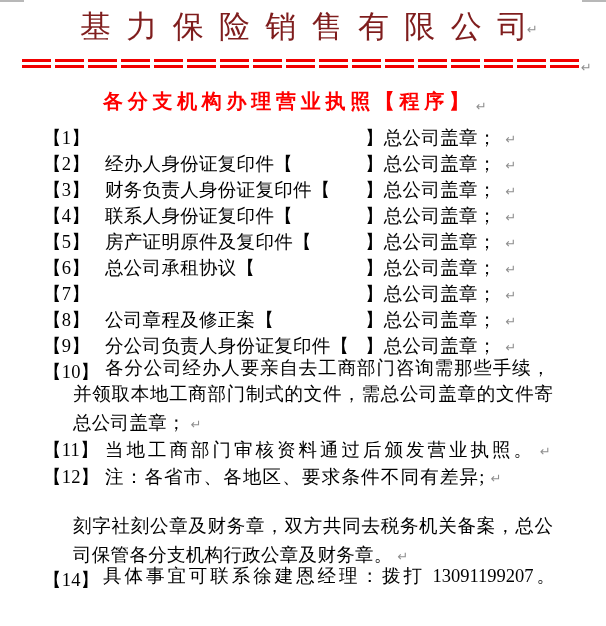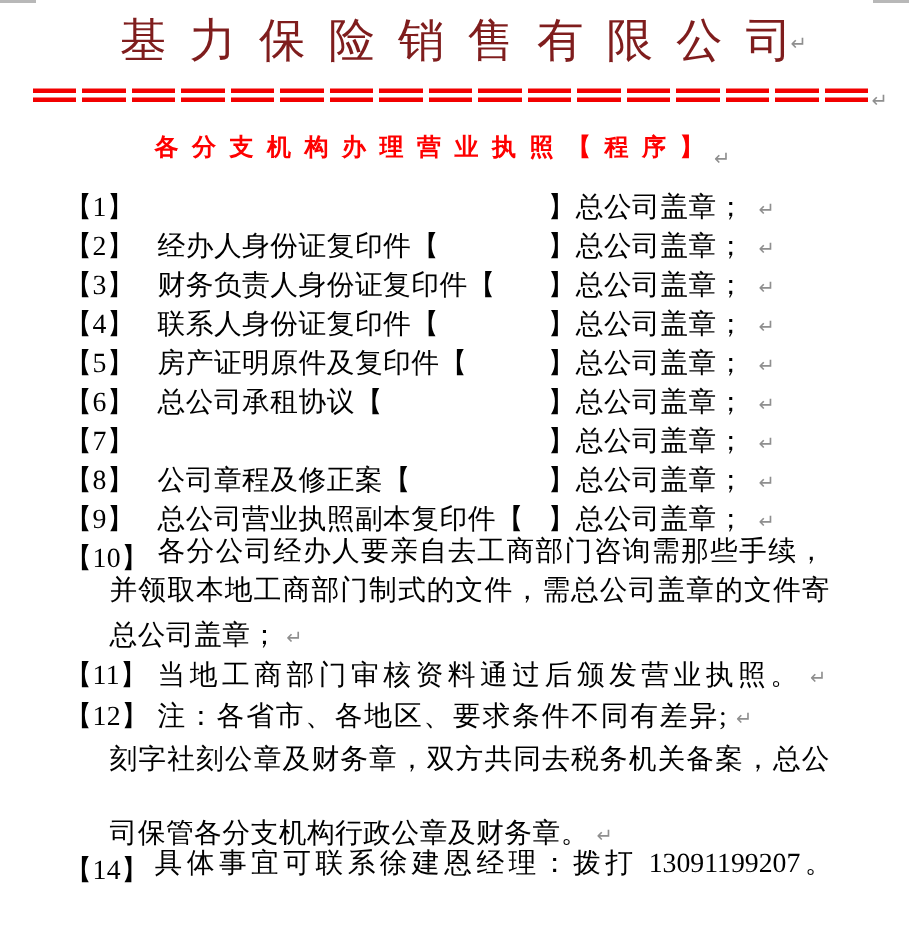"各分支机构办理营业执照【程序】" .doc-title { font-size: 16px -> 20px }
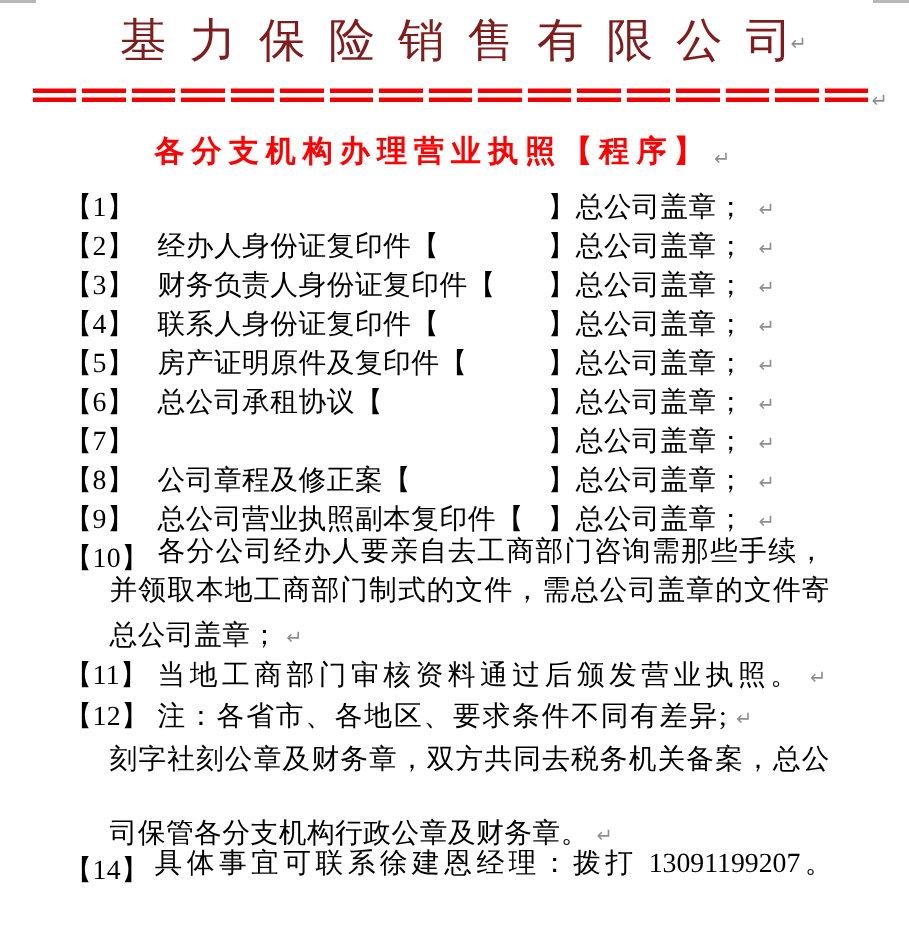"总公司营业执照副本复印件【" span.txt { text: 总公司营业执照副本 -> 分公司负责人身份证 }
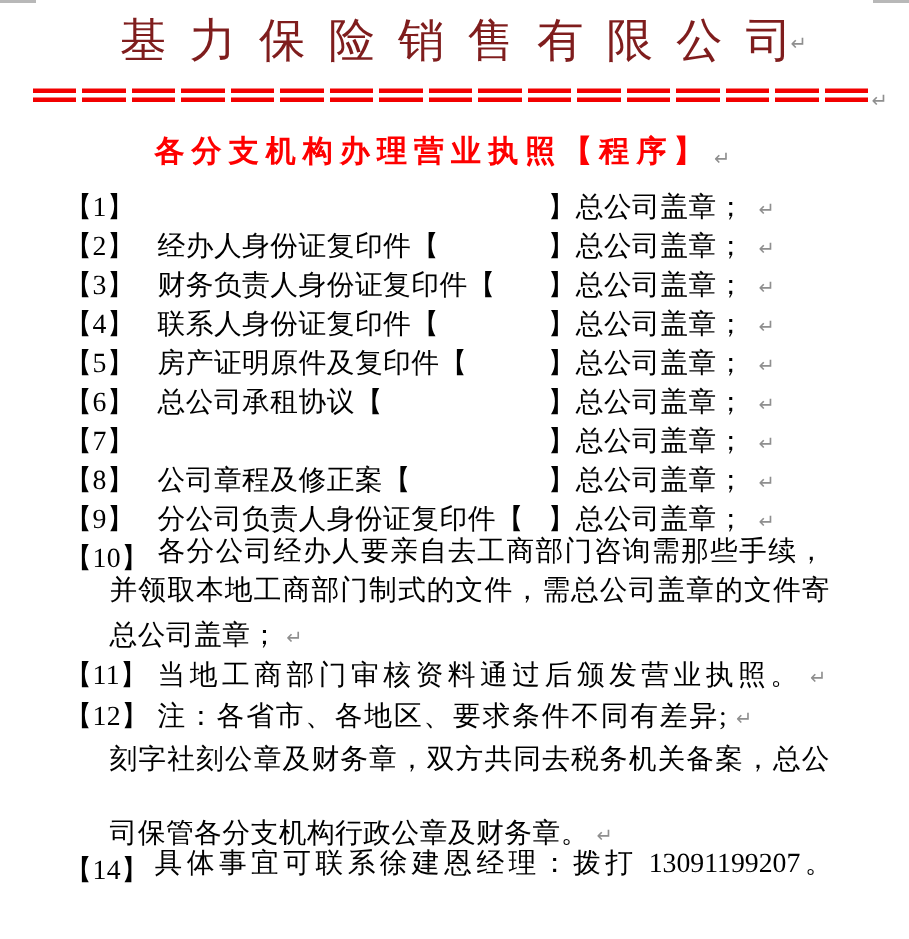"刻字社刻公章及财务章，双方共同去税务机关备案，总公" div.row { top: 498px -> 517px }
